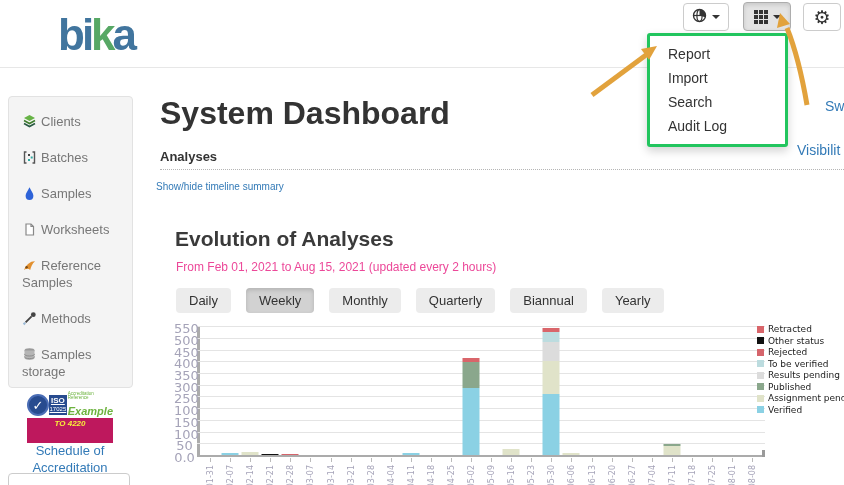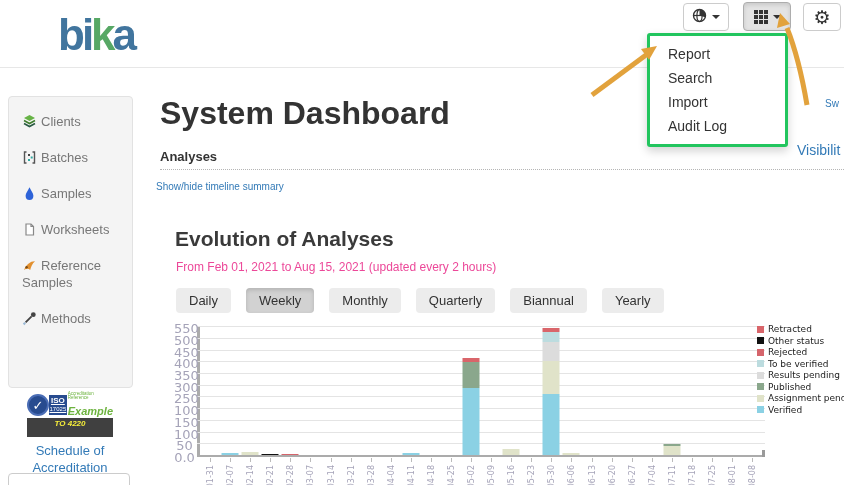"Search" div.menu-item { order: before "Import" -> after "Import" }
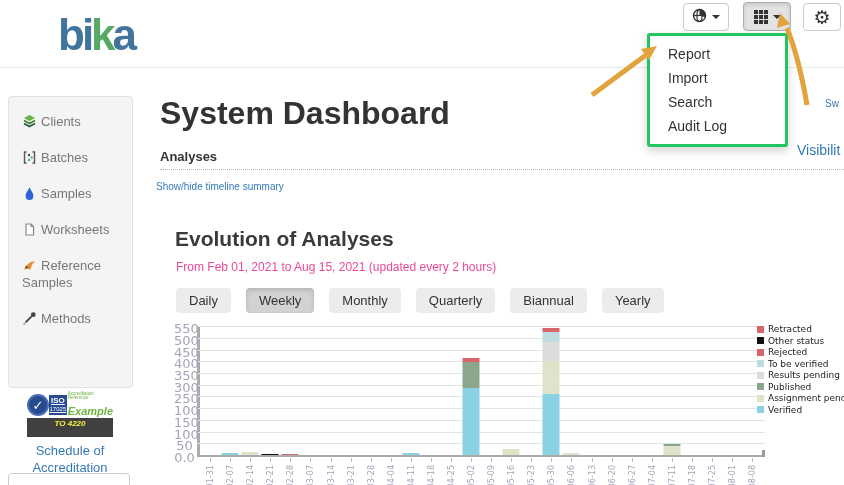"Sw" .sw-link { font-size: 10px -> 14px }
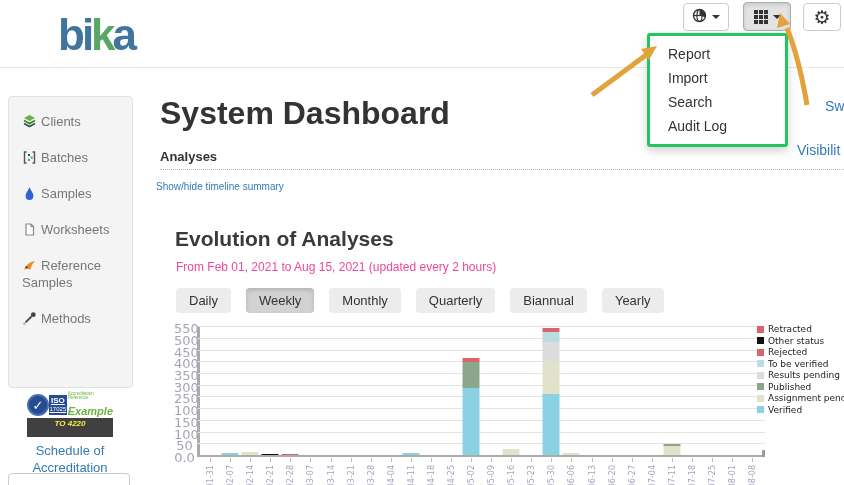"Samples storage" div.side-item { html: none -> <div> <svg> <ellipse></ellipse> <path></path> <path></path> </svg><span>Samples storage</span> </div> }
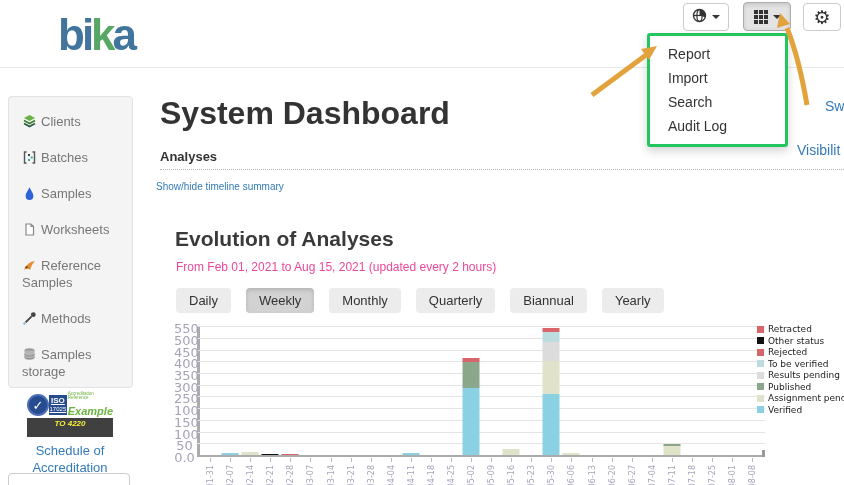"TO 4220" .accred-bar { background: #404040 -> #be185d; height: 19px -> 25px }
